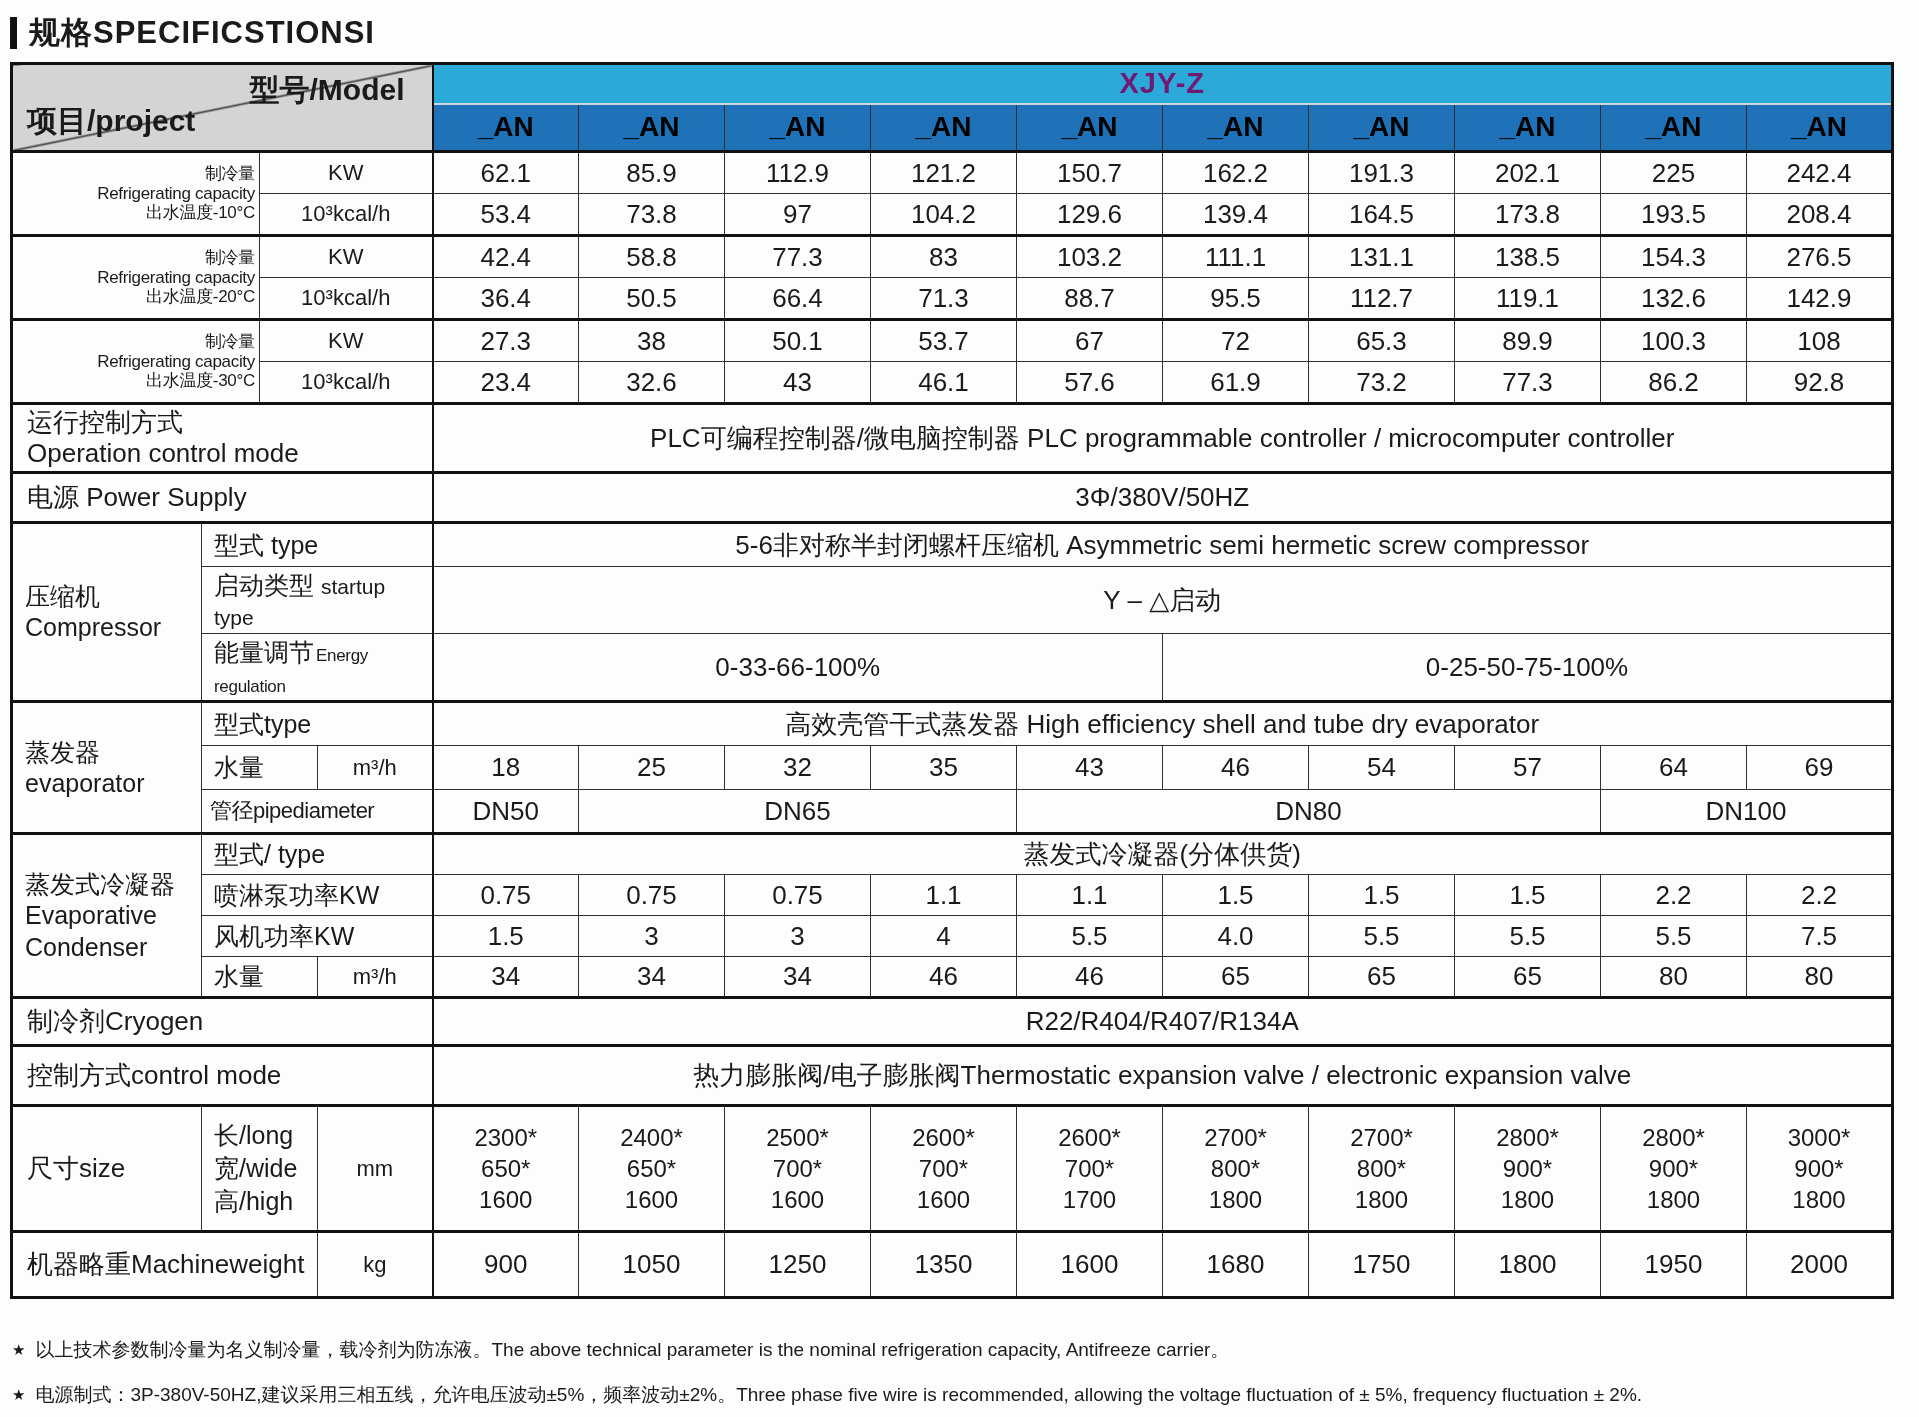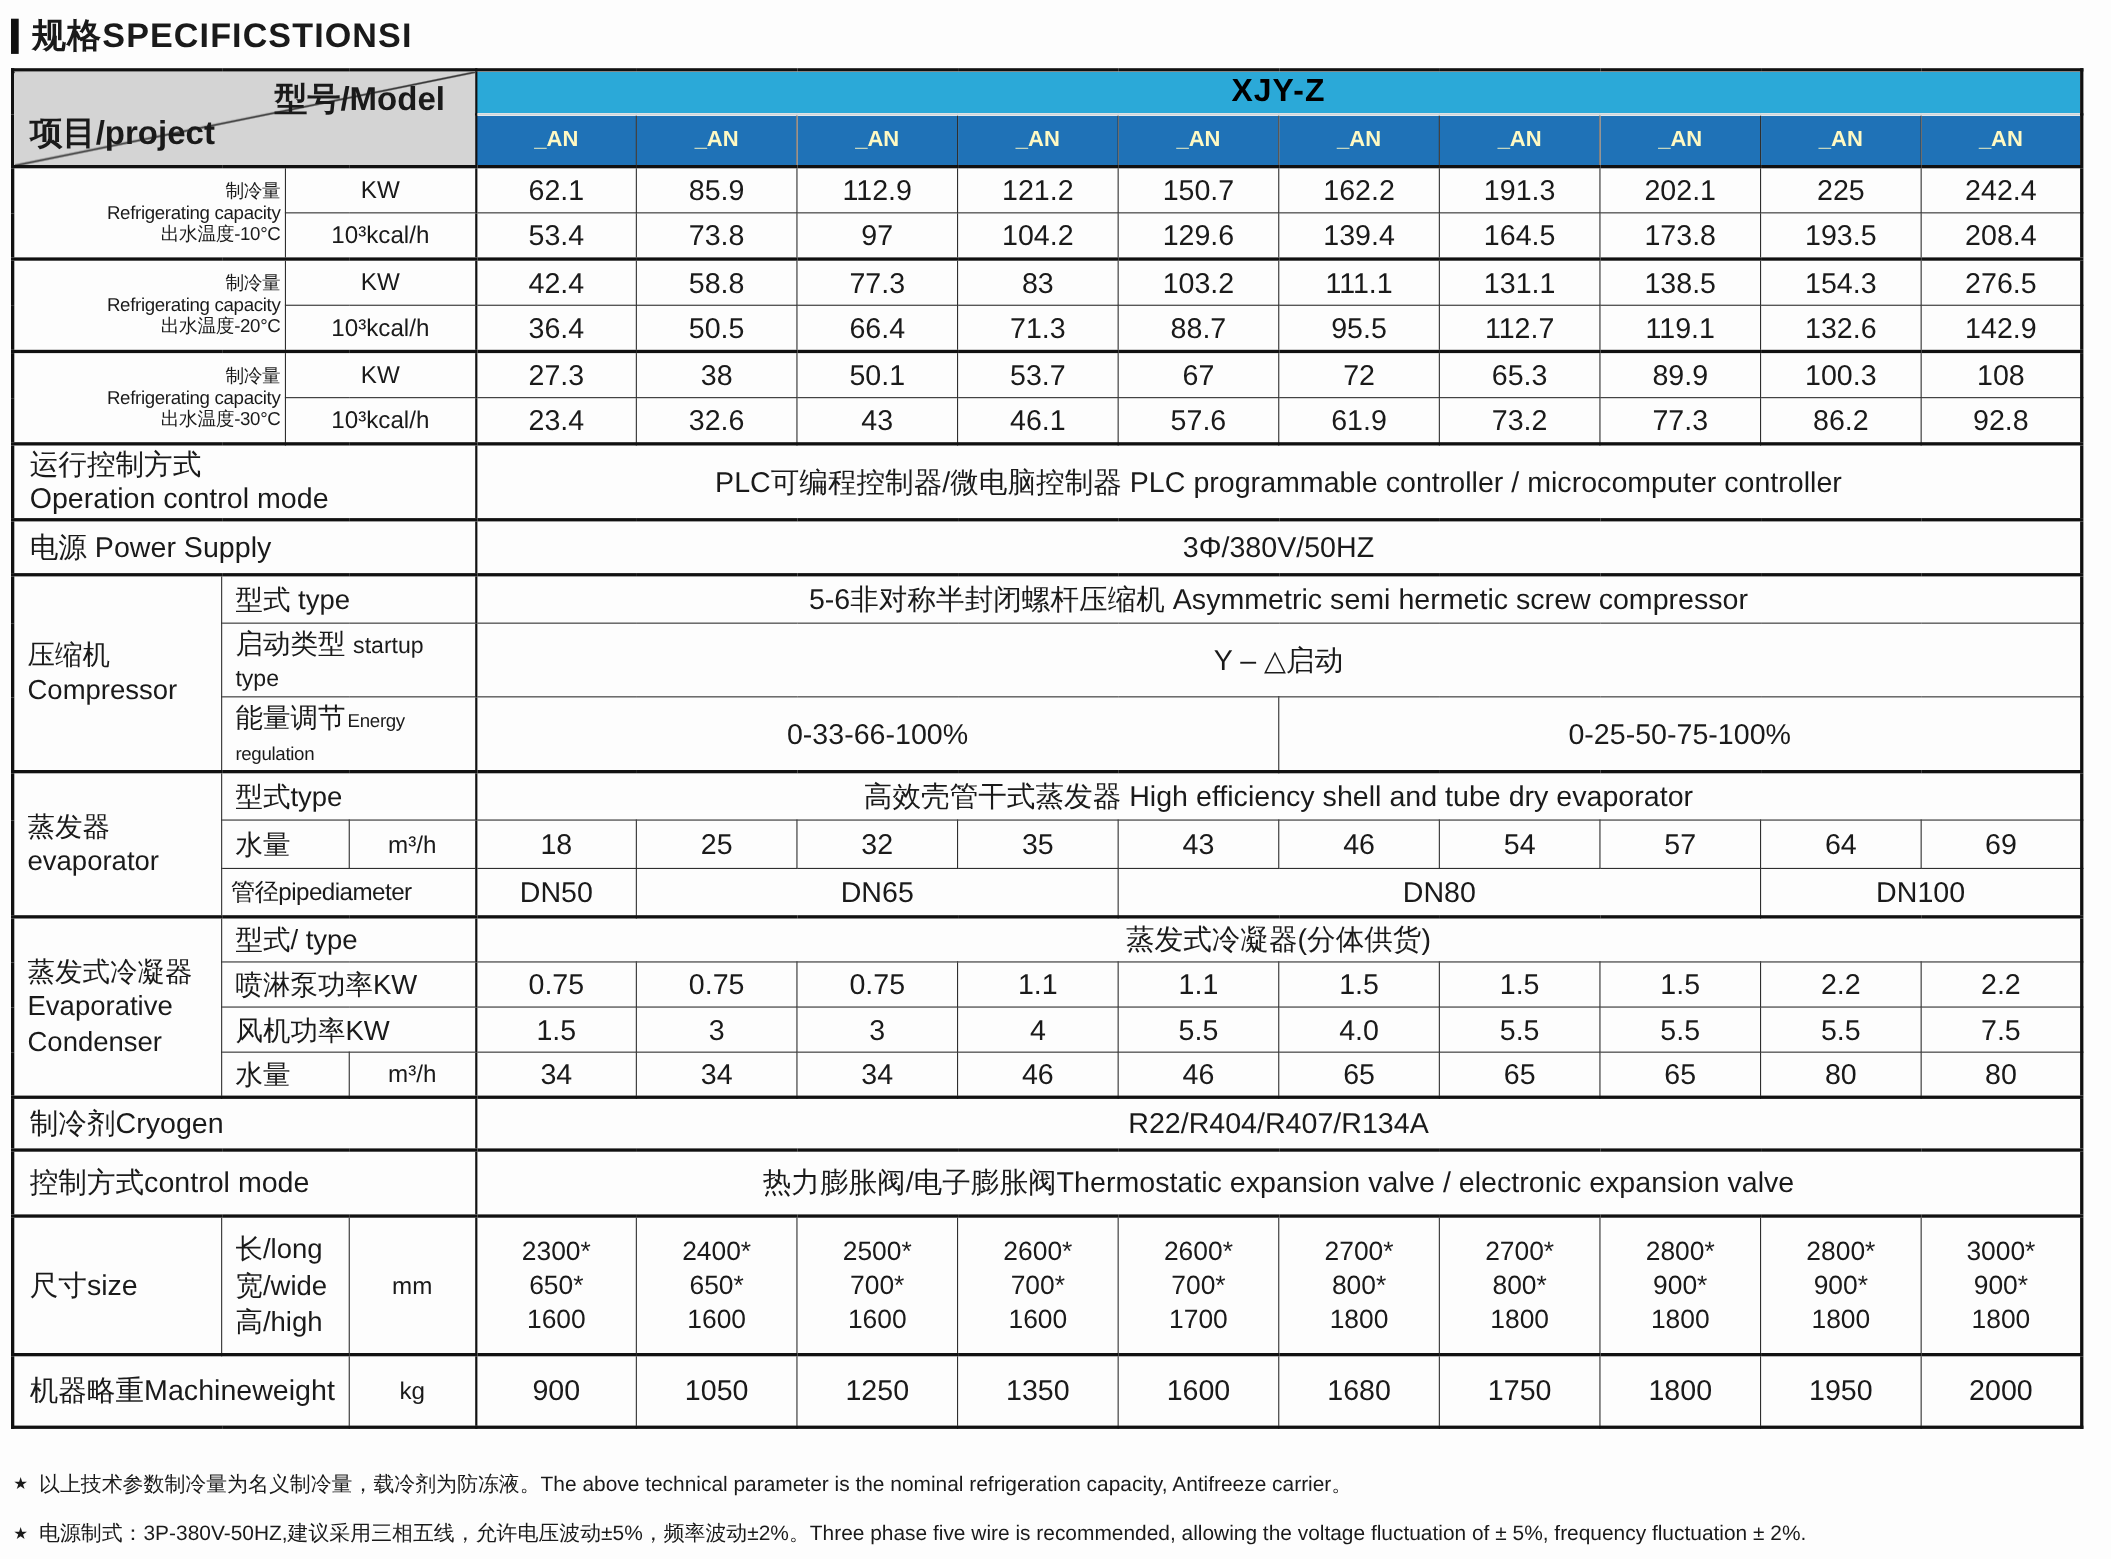"XJY-Z" td.series { color: #000000 -> #701a75 }
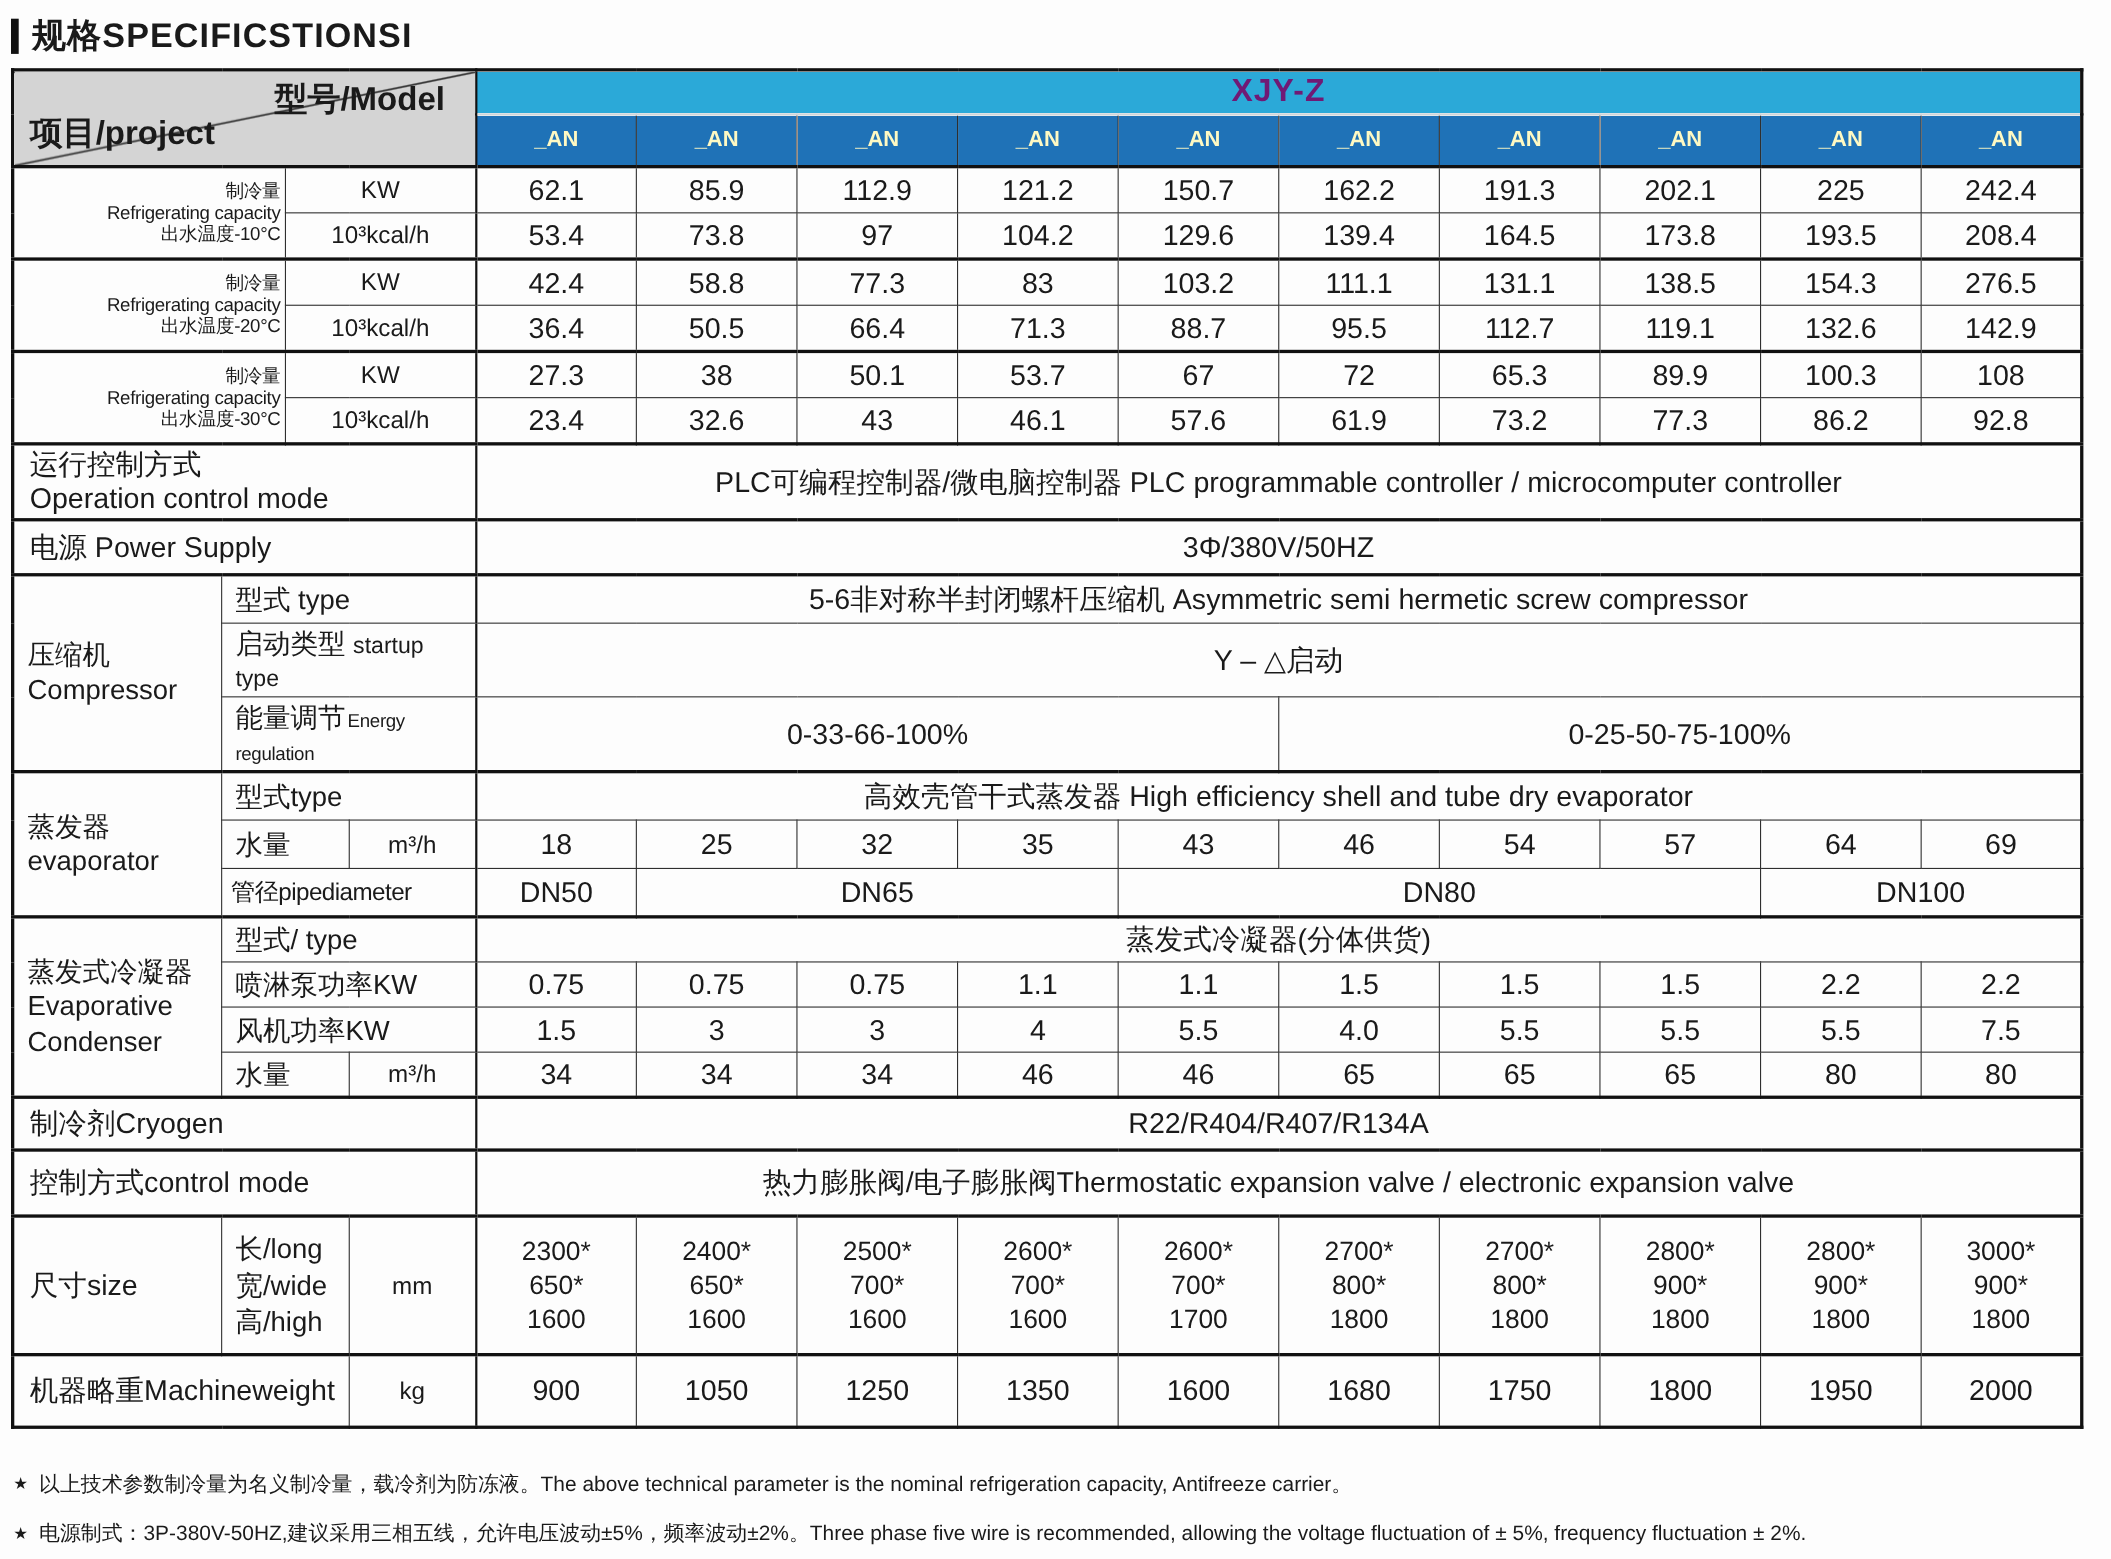"_AN" td.an { color: #fef9c3 -> #000000; font-size: 20px -> 28px }
